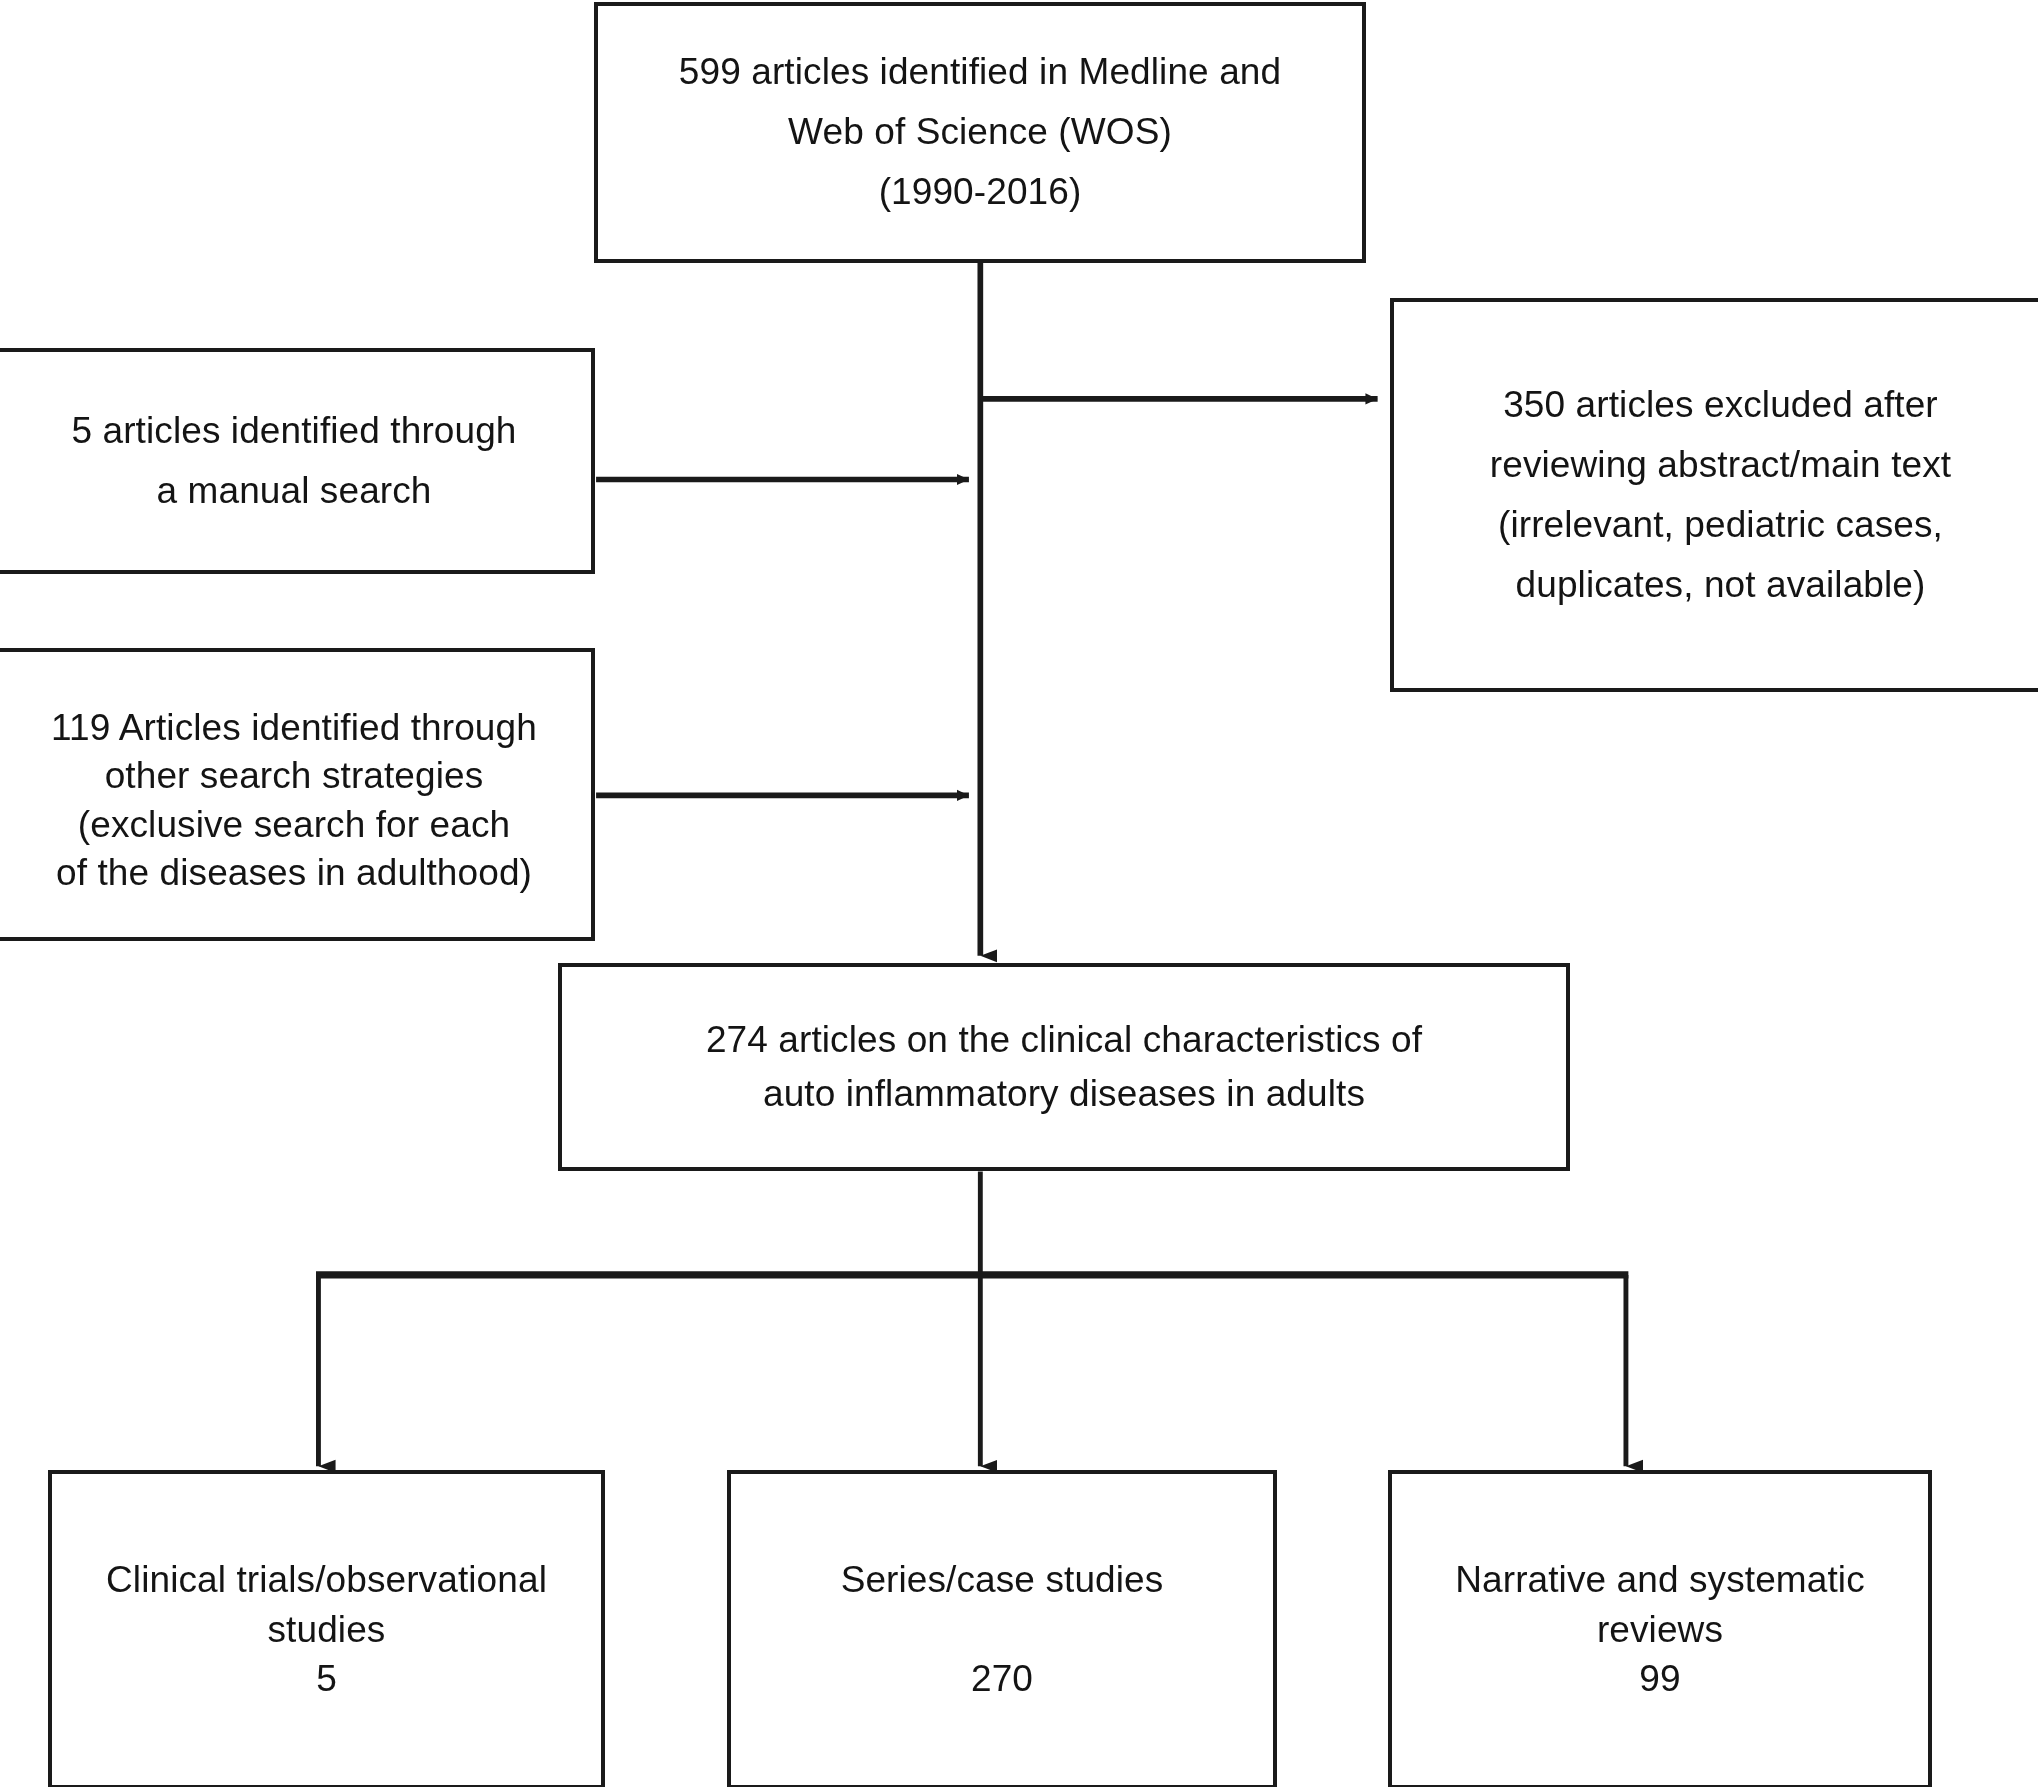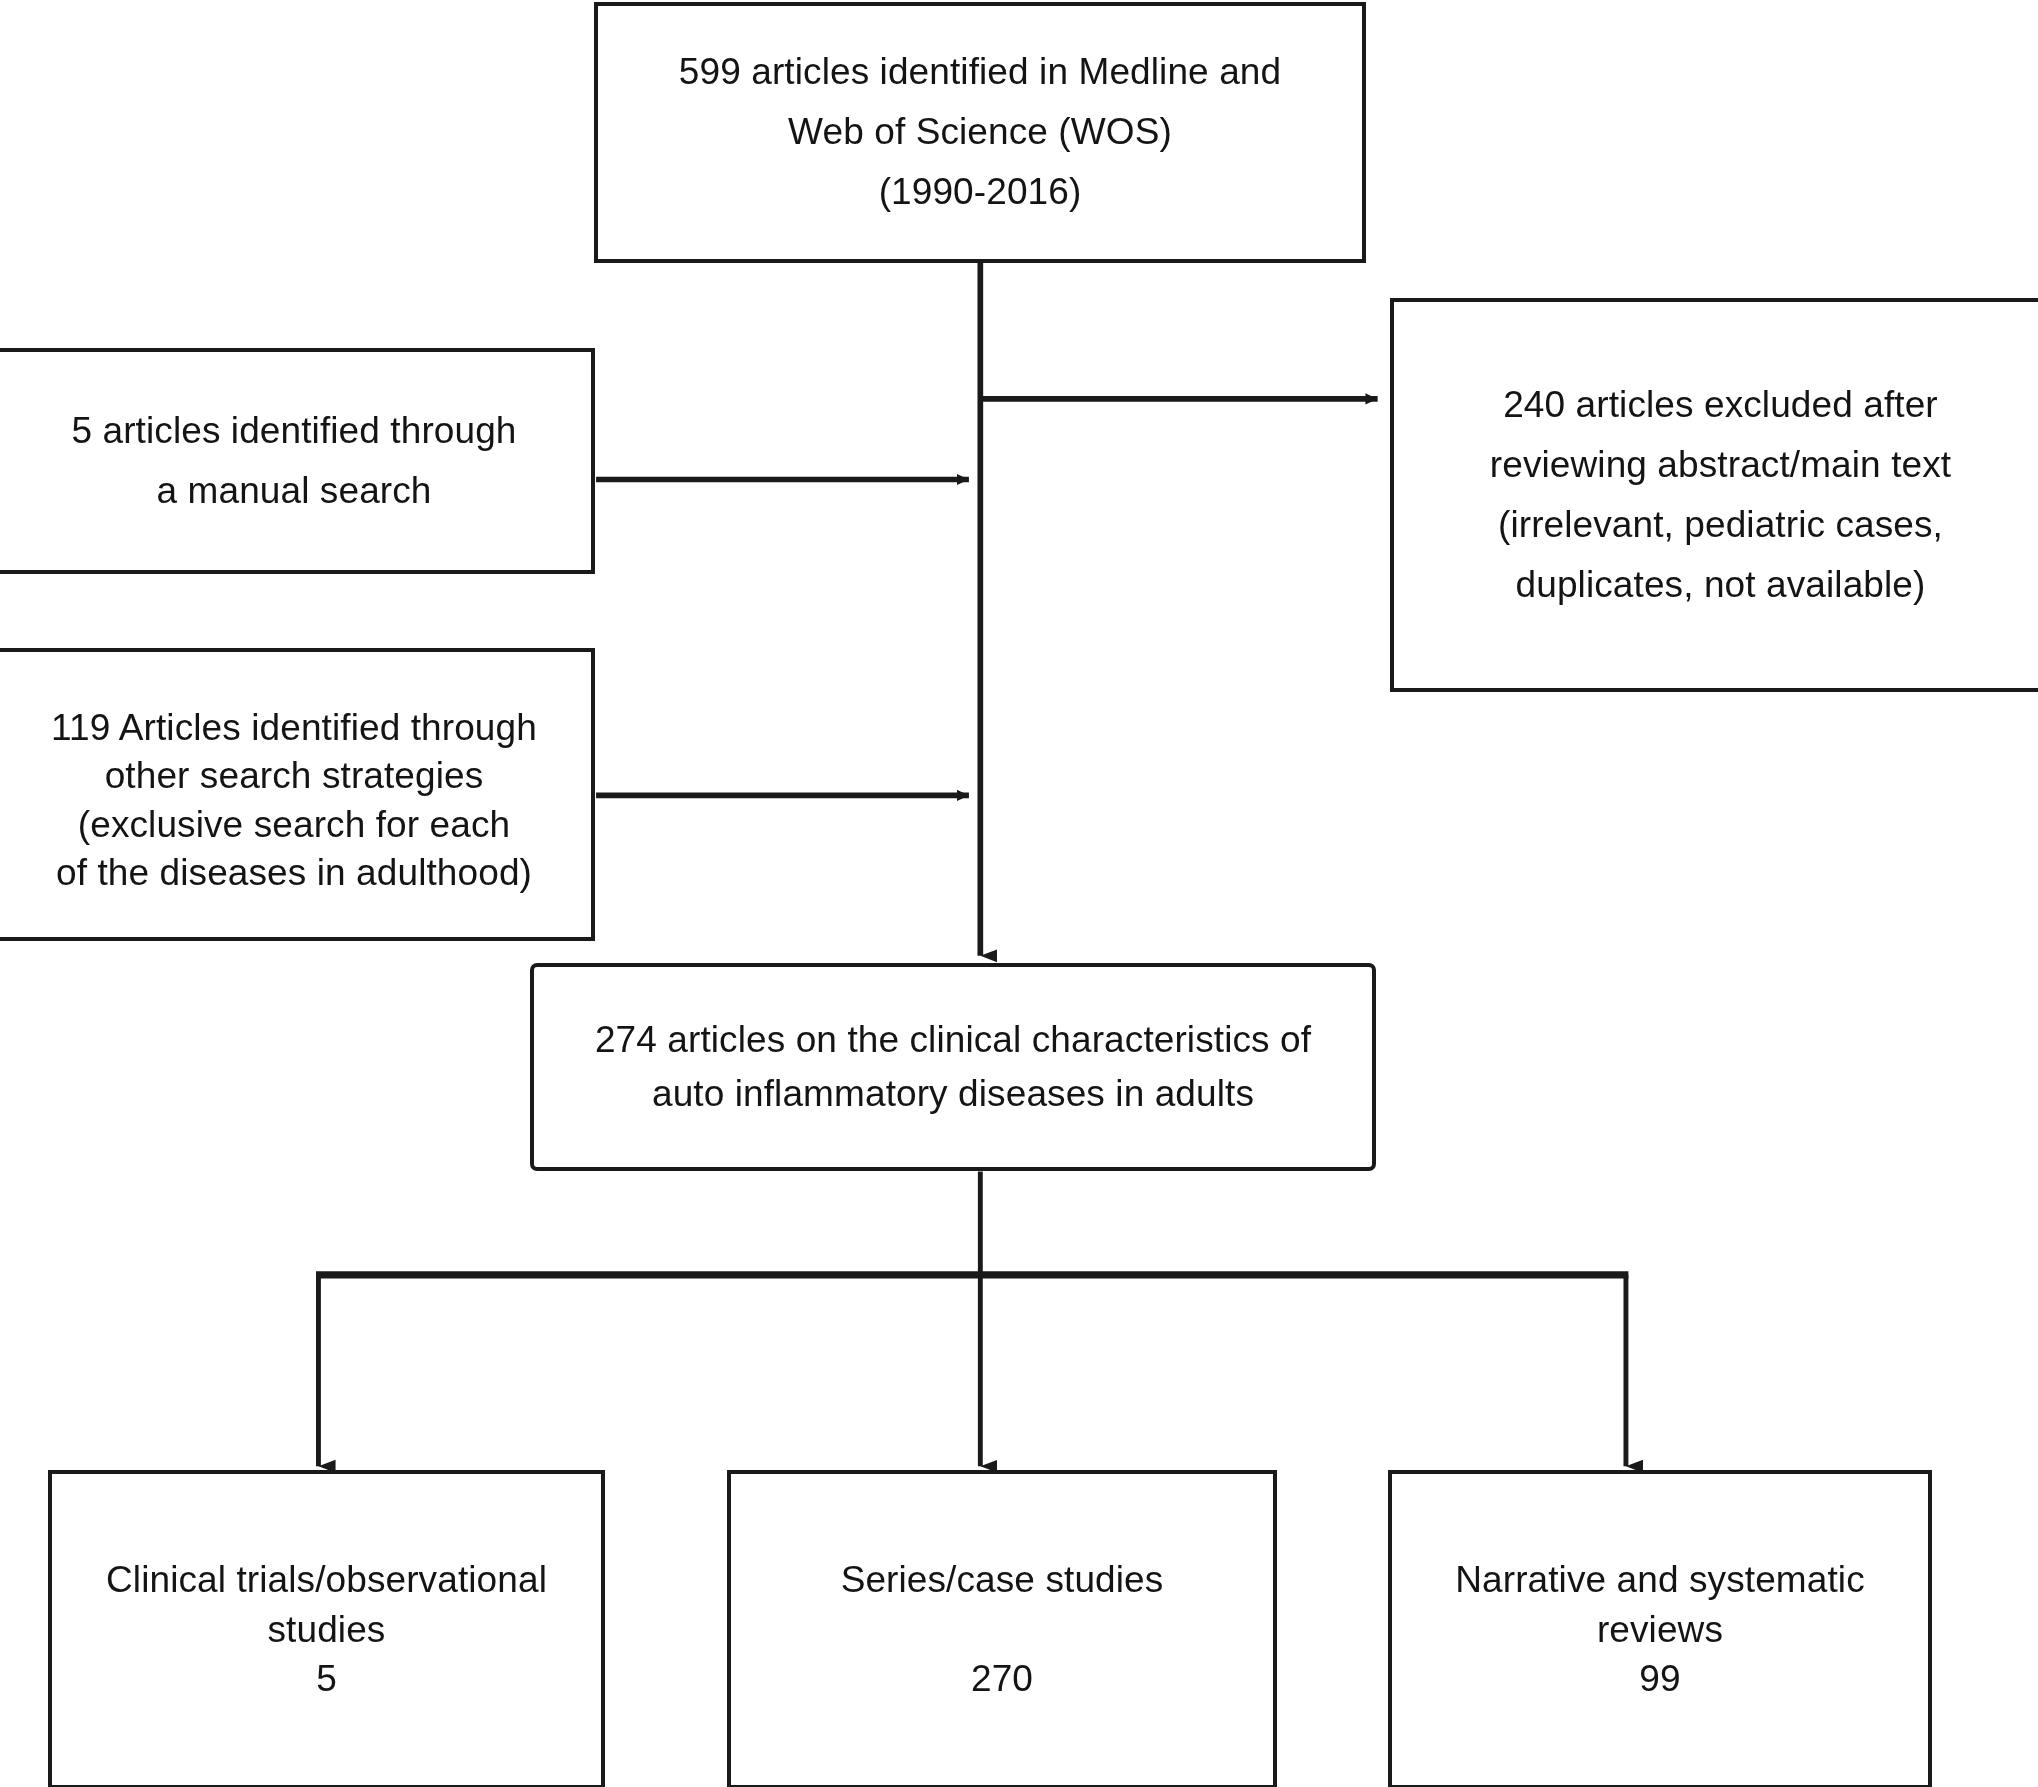"240 articles excluded after" div.node-text { text: 240 -> 350 }
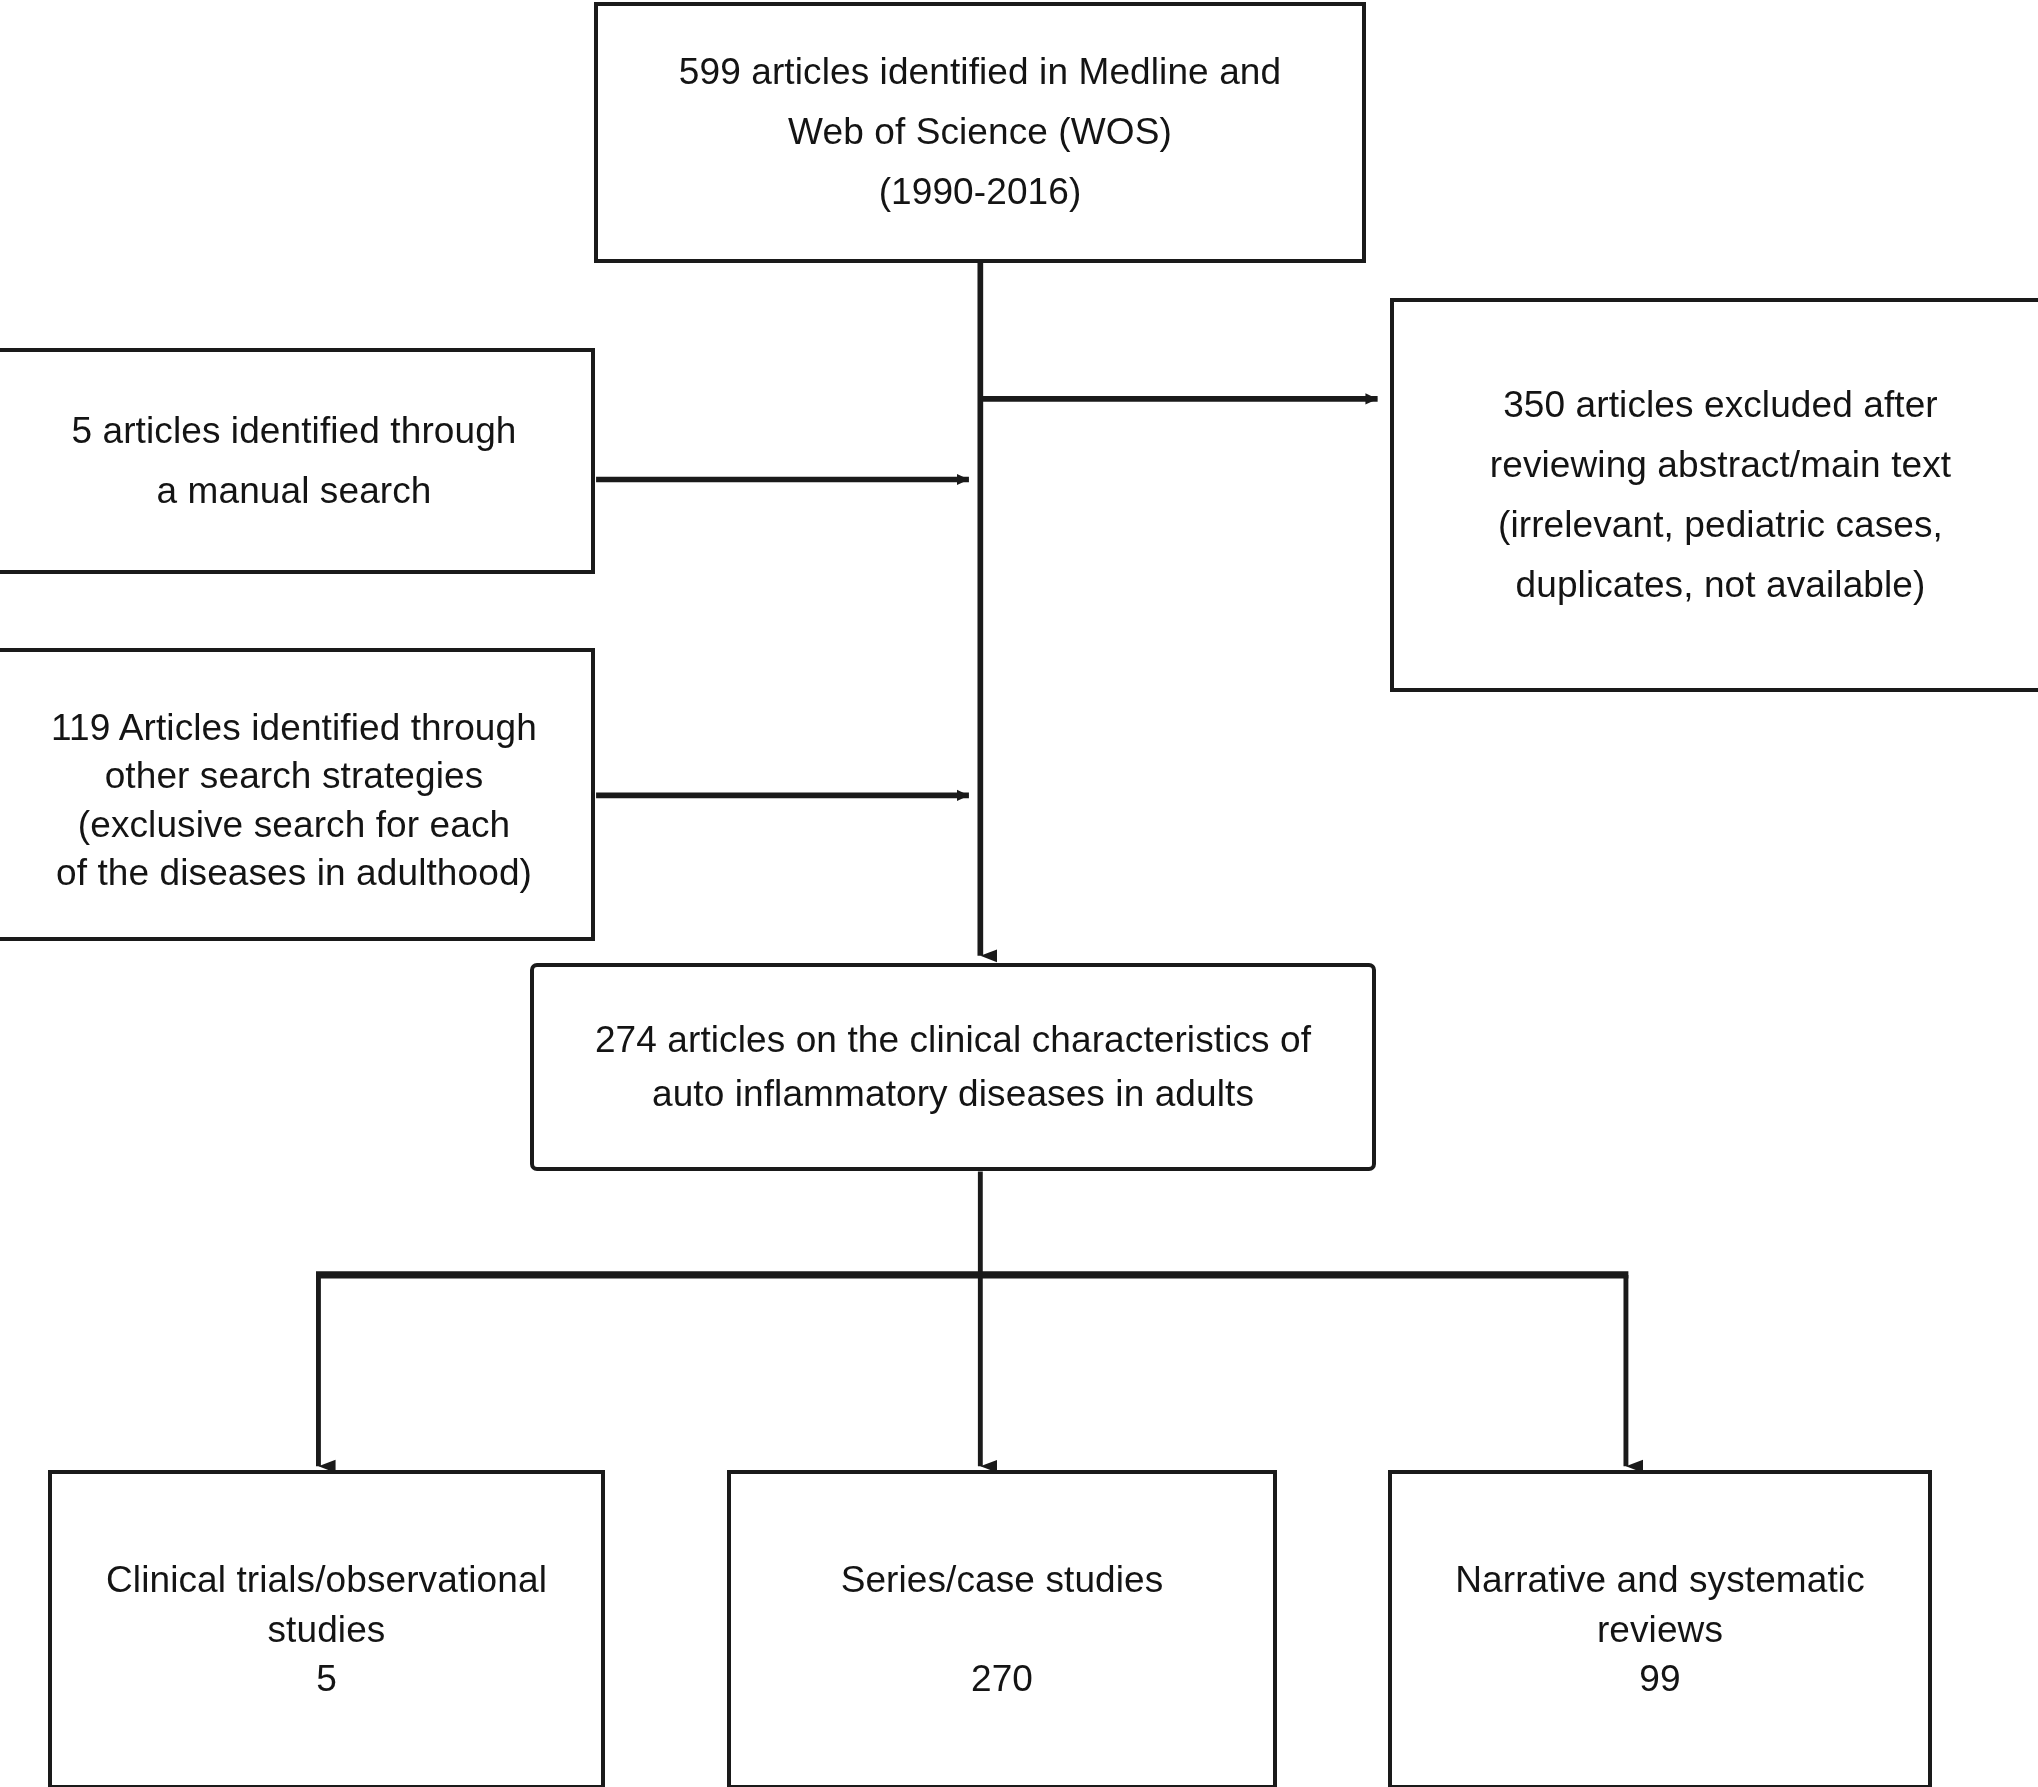"274 articles on the clinical" #box-included { border-radius: 7px -> none; left: 530px -> 558px; width: 846px -> 1012px }
